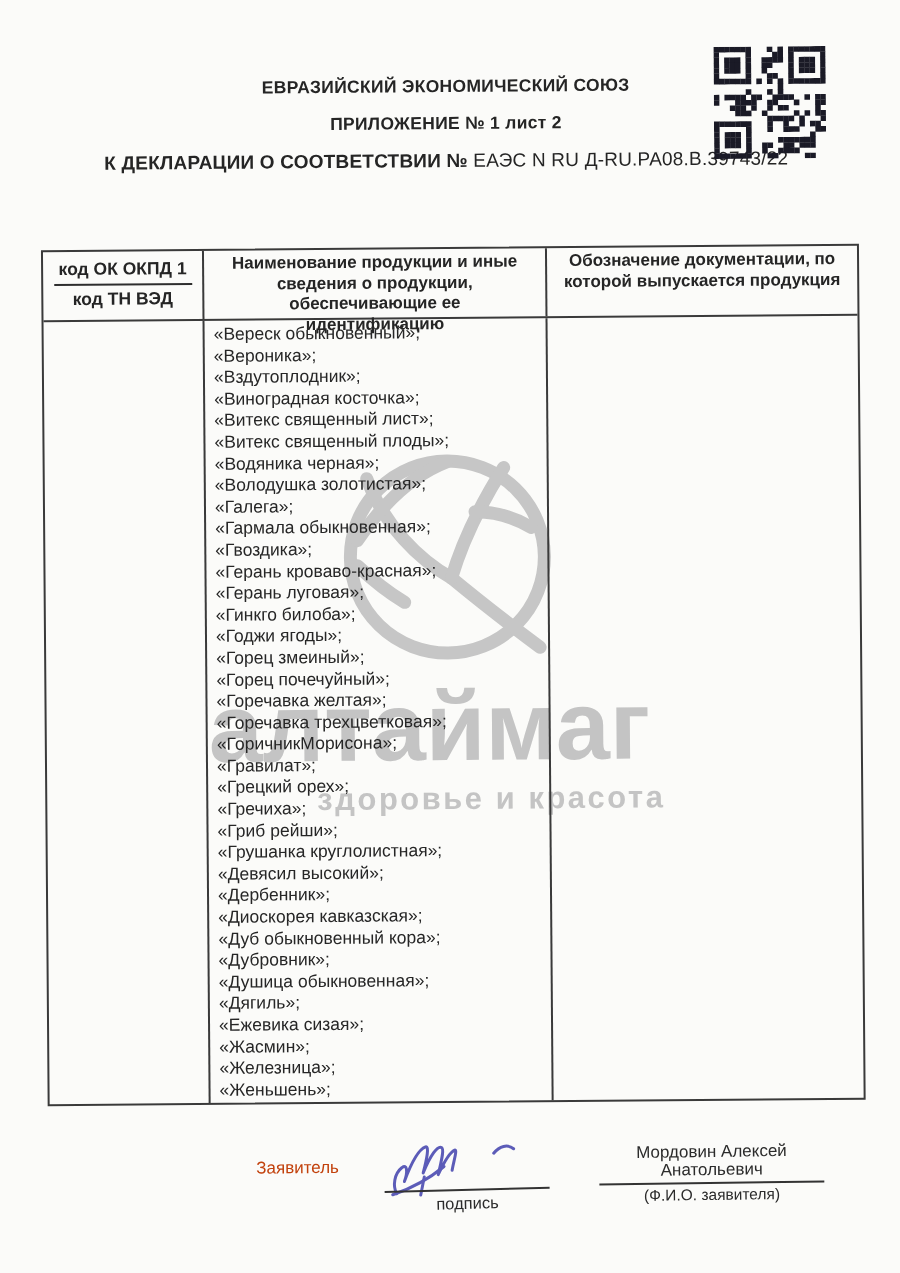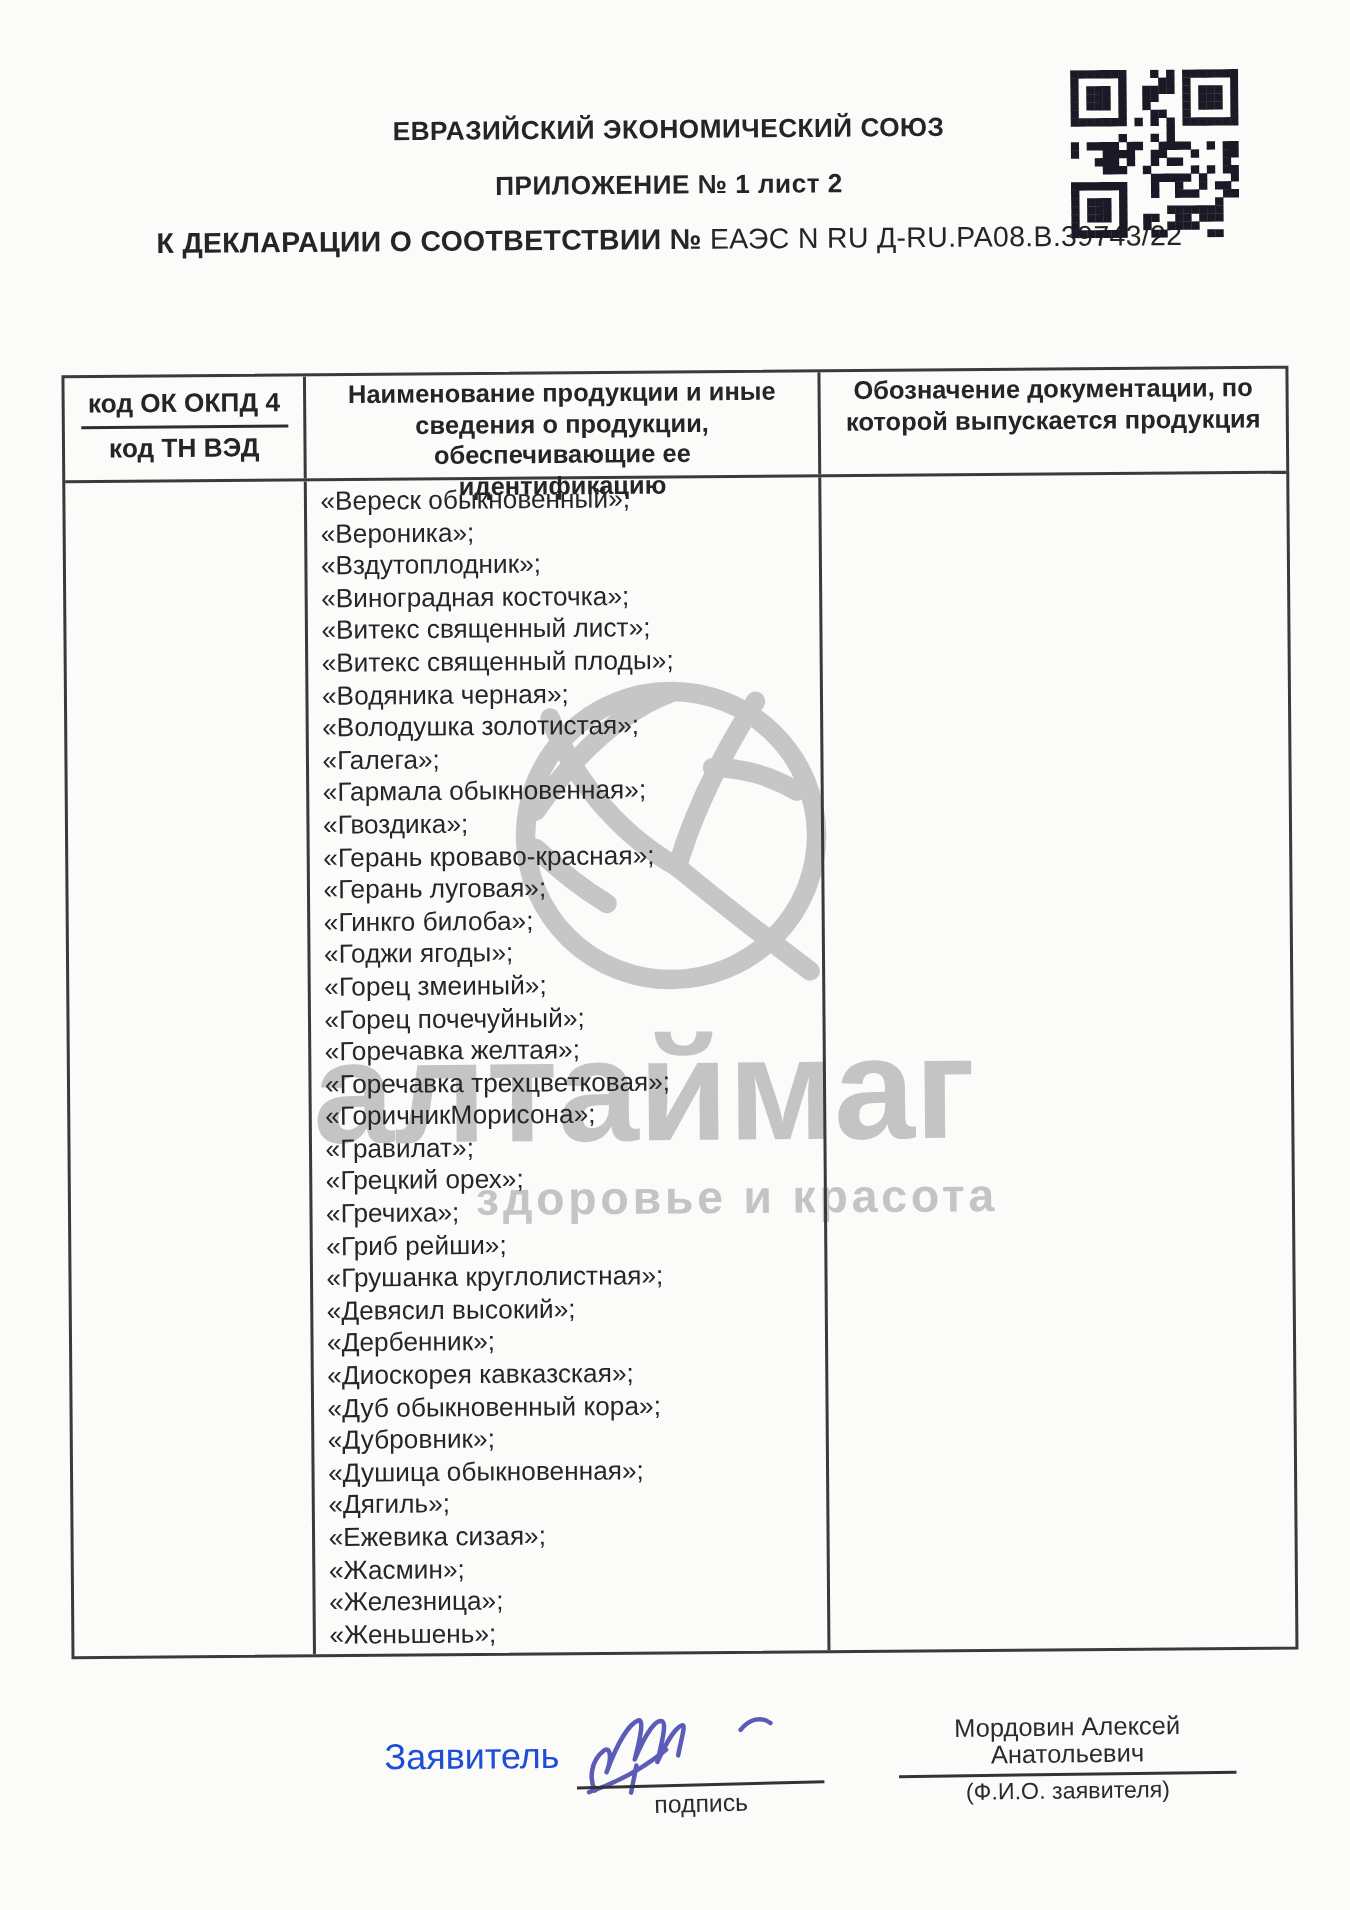"код ОК ОКПД 4" div { text: 4 -> 1 }
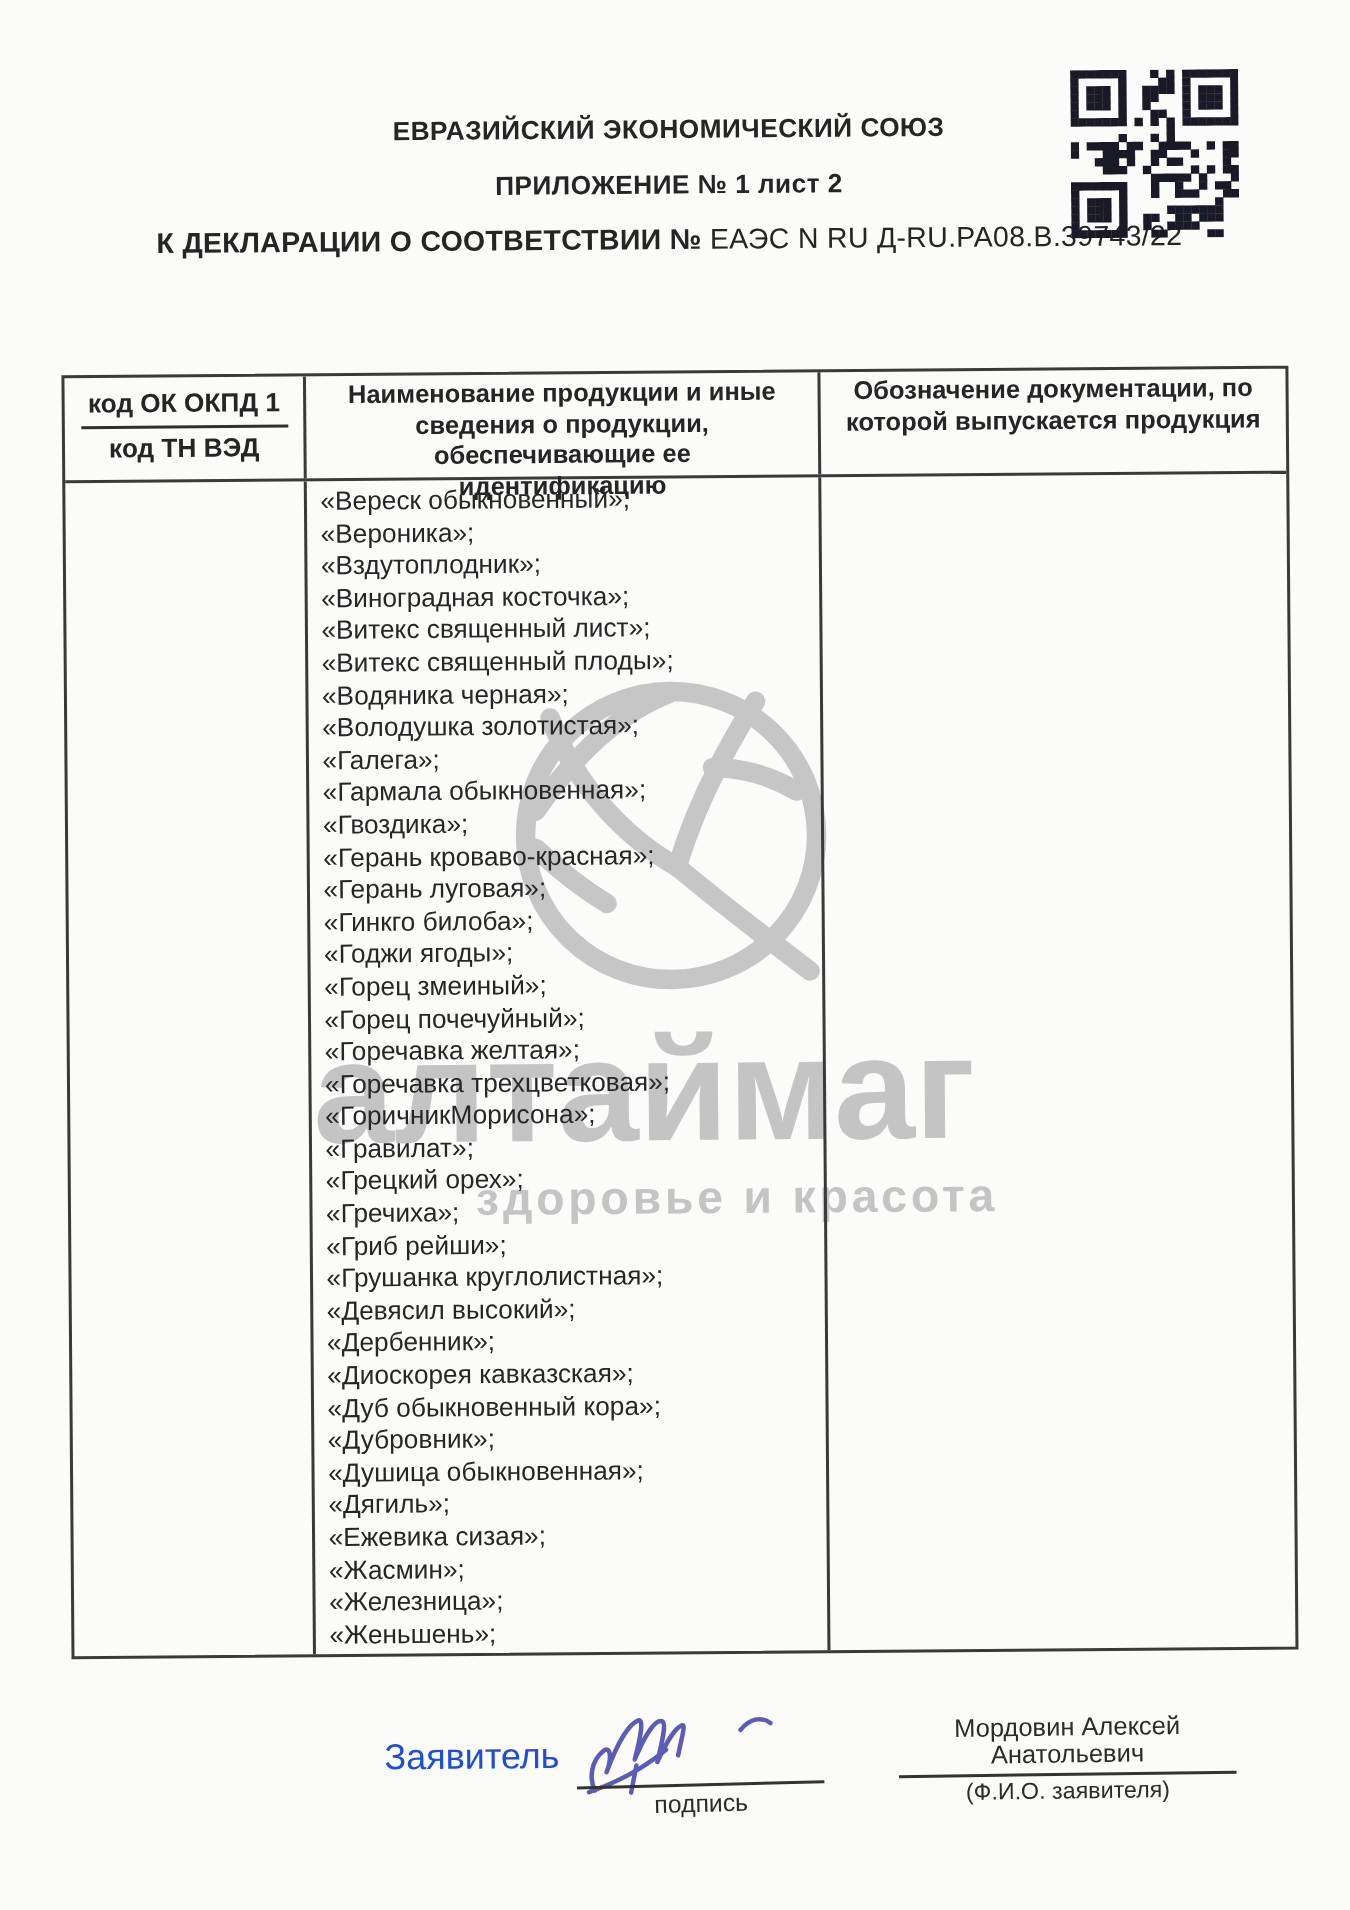"Заявитель" .footer-label { color: #1d4ed8 -> #c2410c; font-size: 24px -> 17px }
